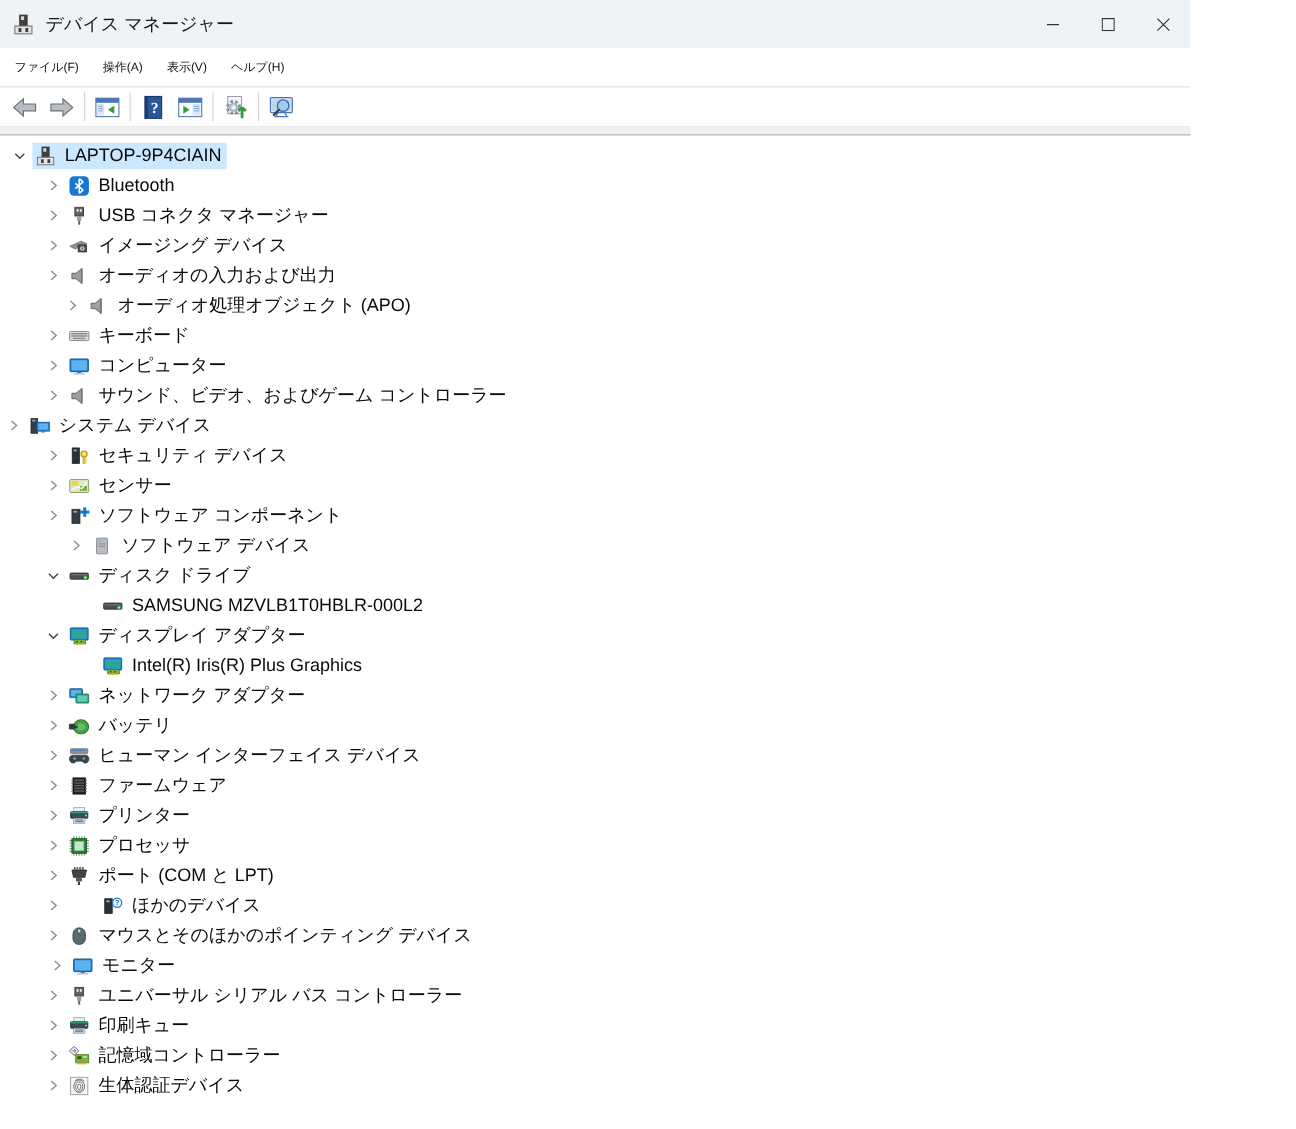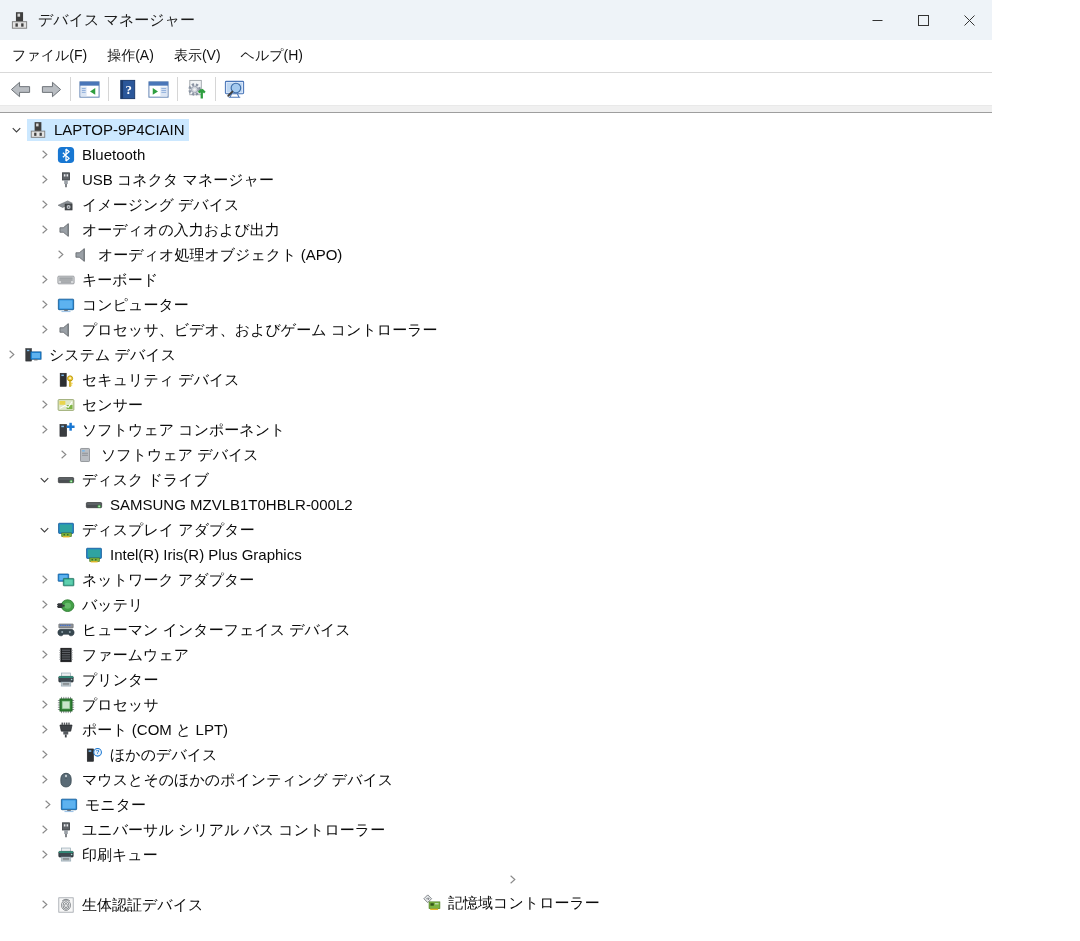"ファイル(F)" .menu-item { font-size: 14px -> 10px }
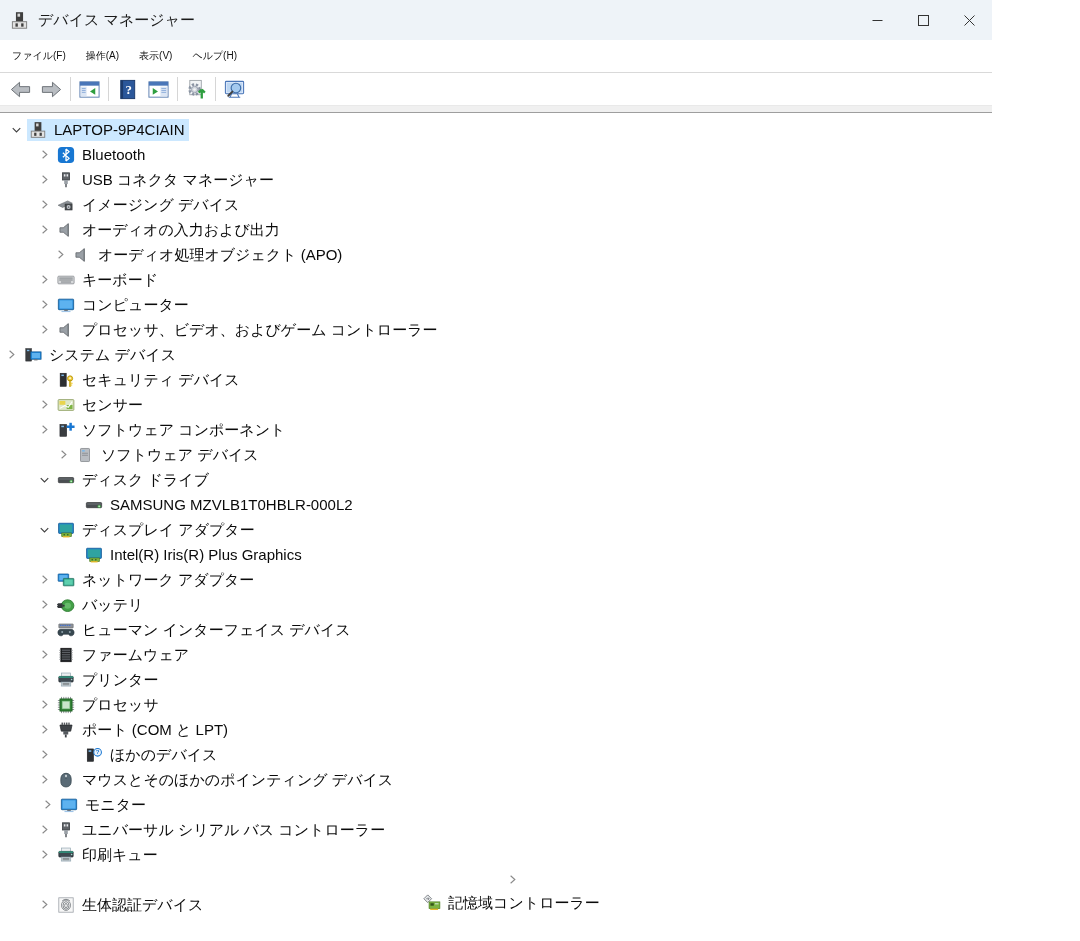"プロセッサ、ビデオ、およびゲーム コントローラー" span.tree-label { text: プロセッサ -> サウンド }
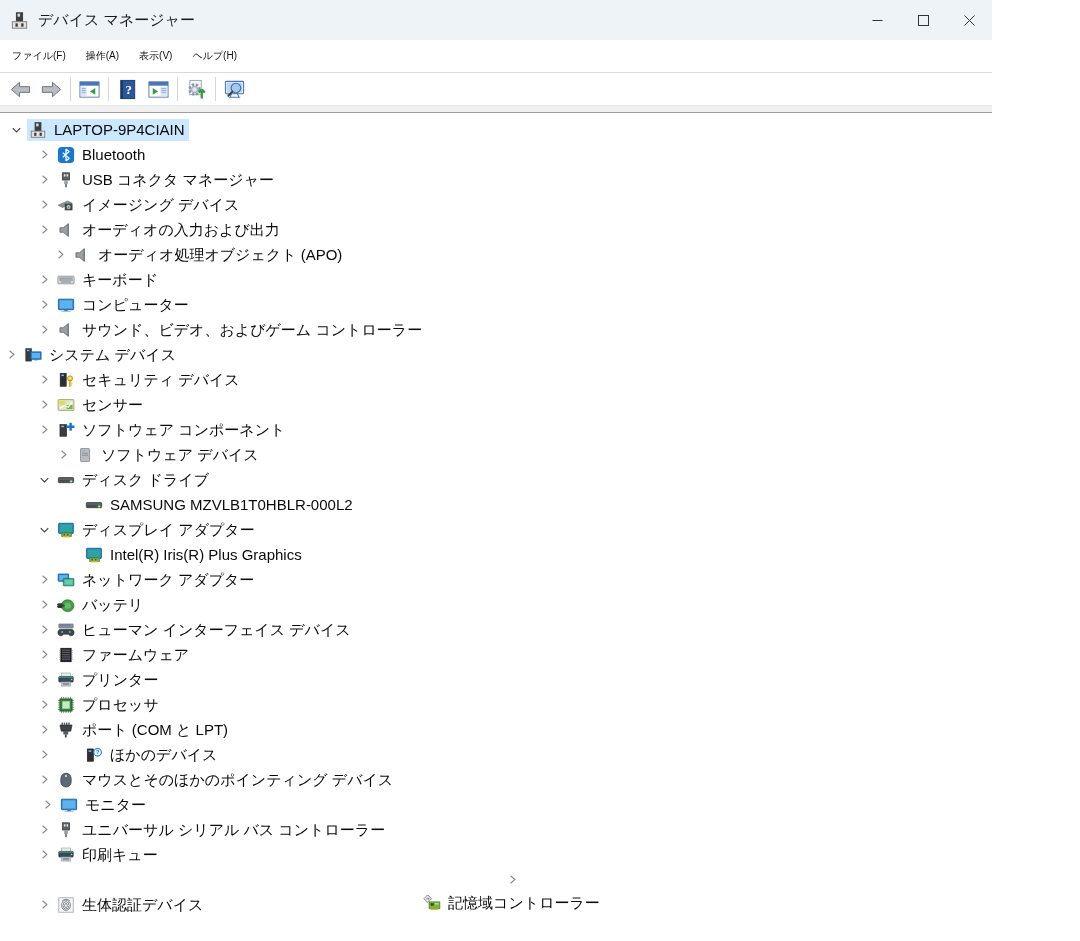"記憶域コントローラー" div.tree-row { flex-direction: column -> none }
